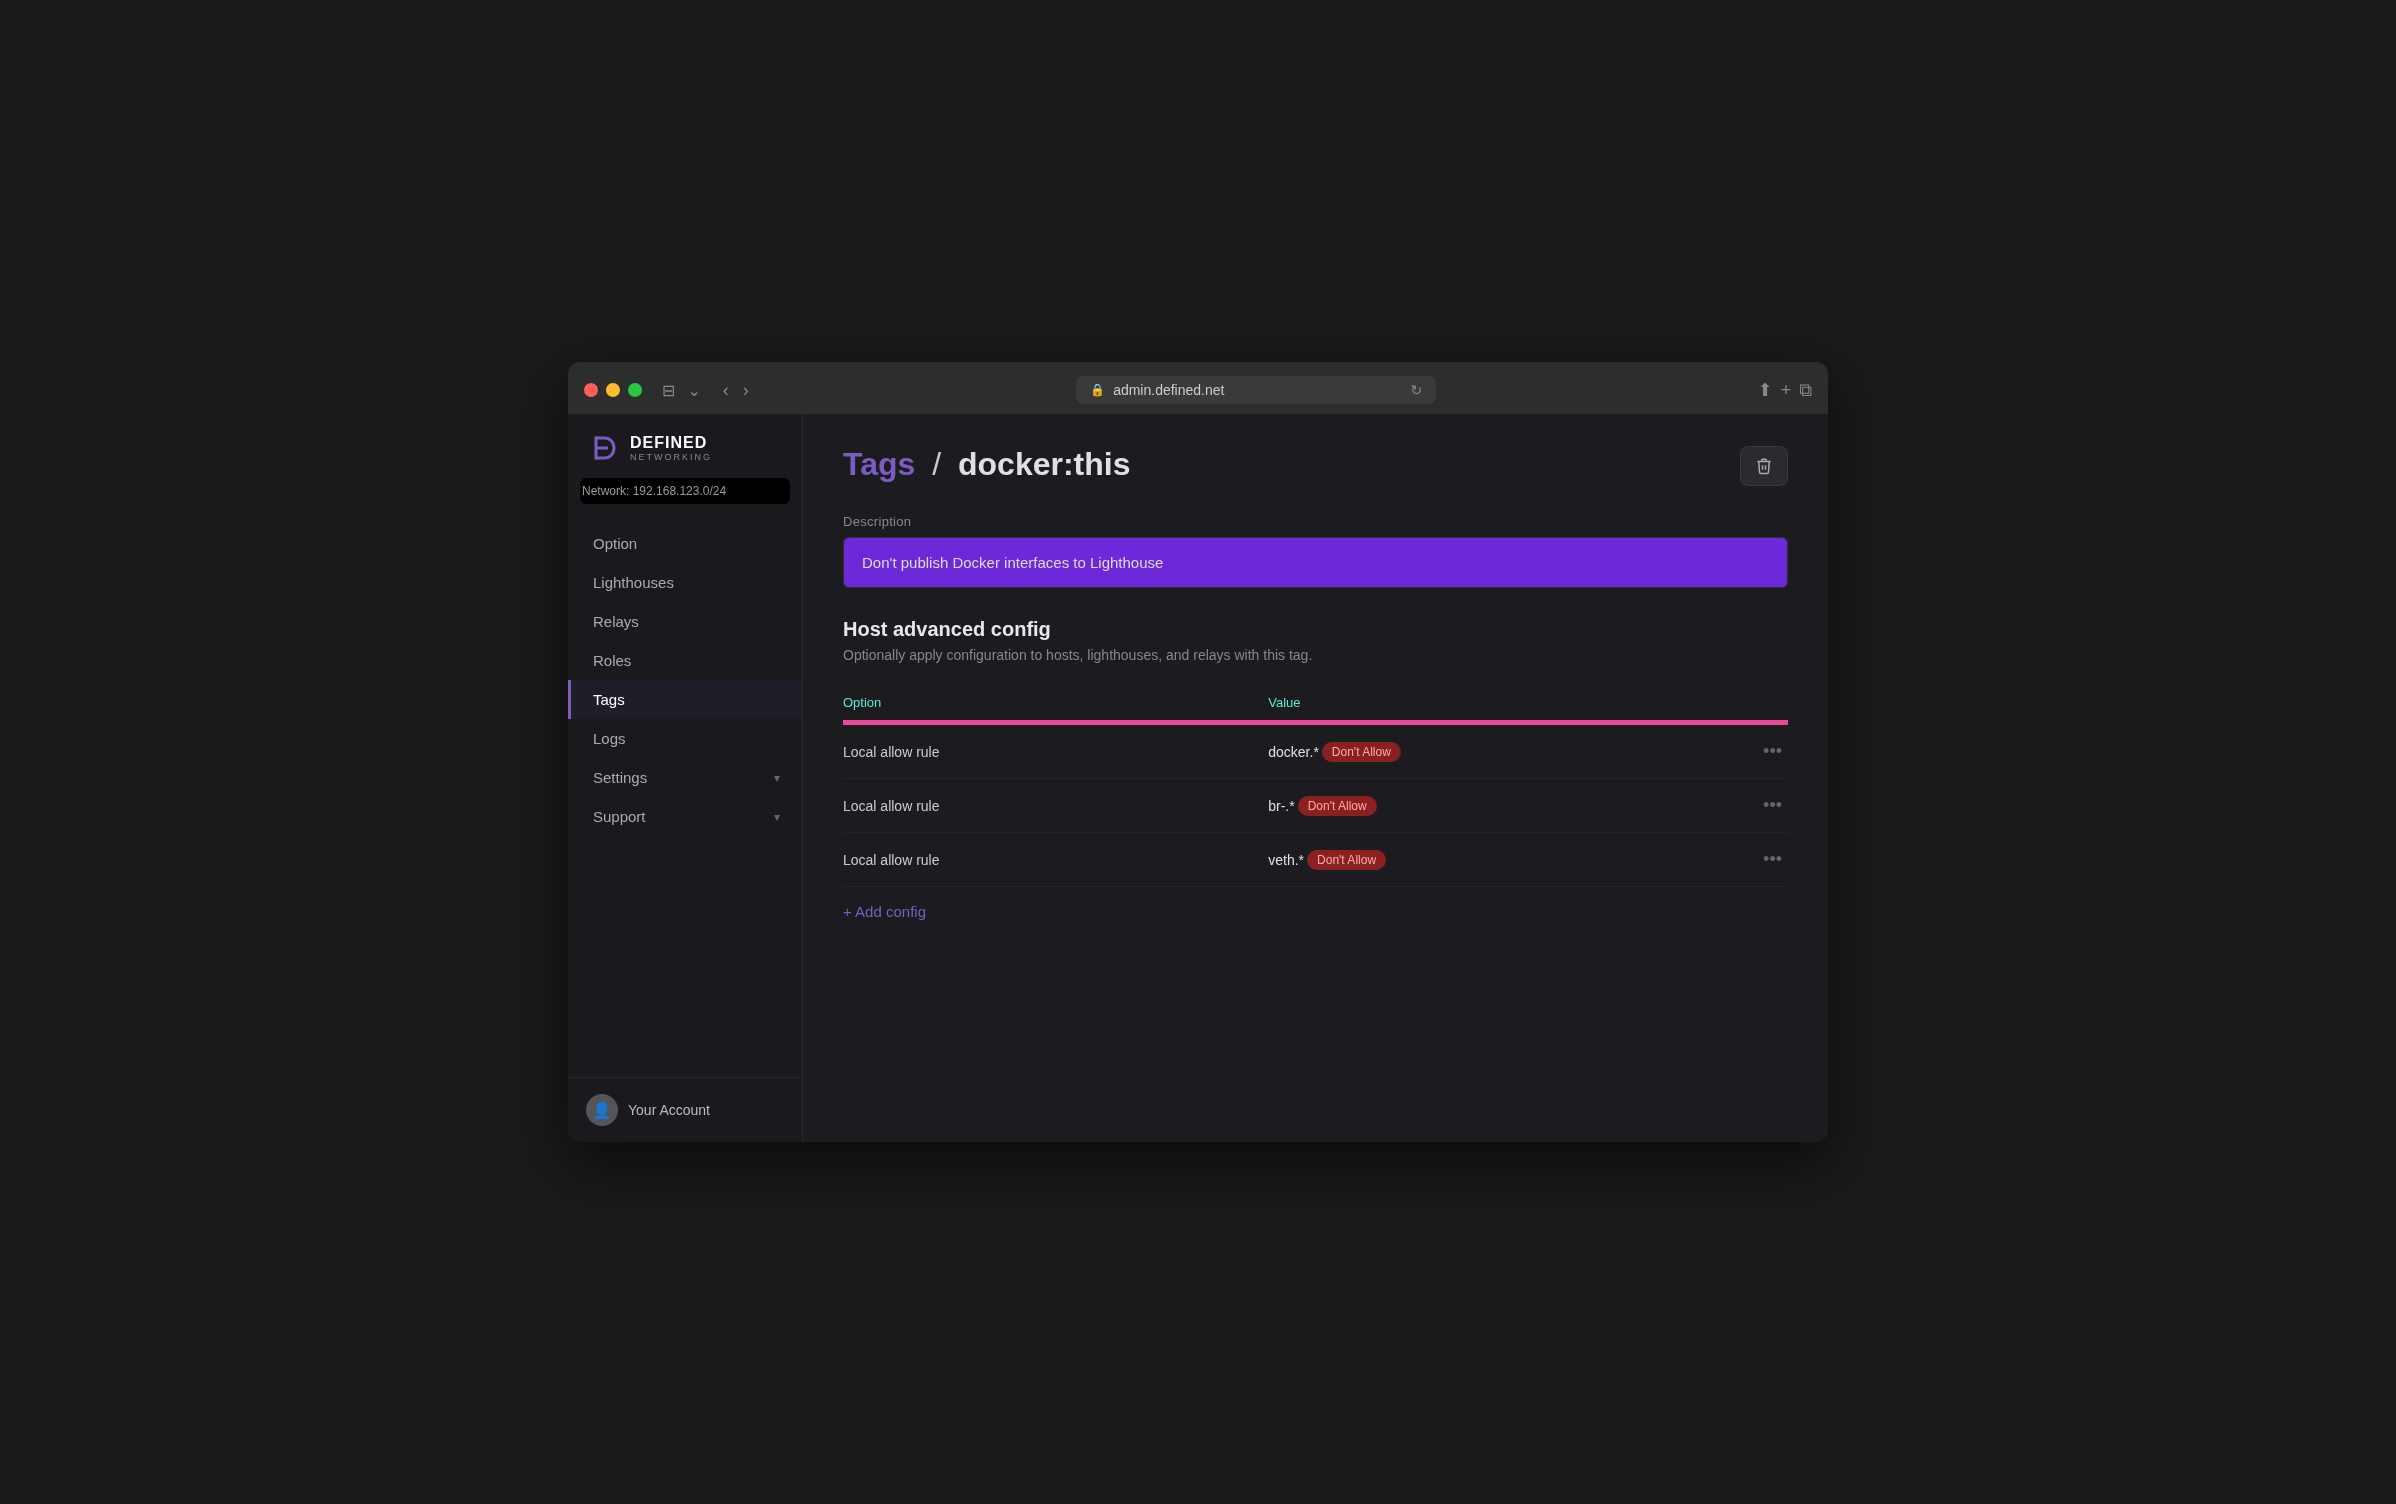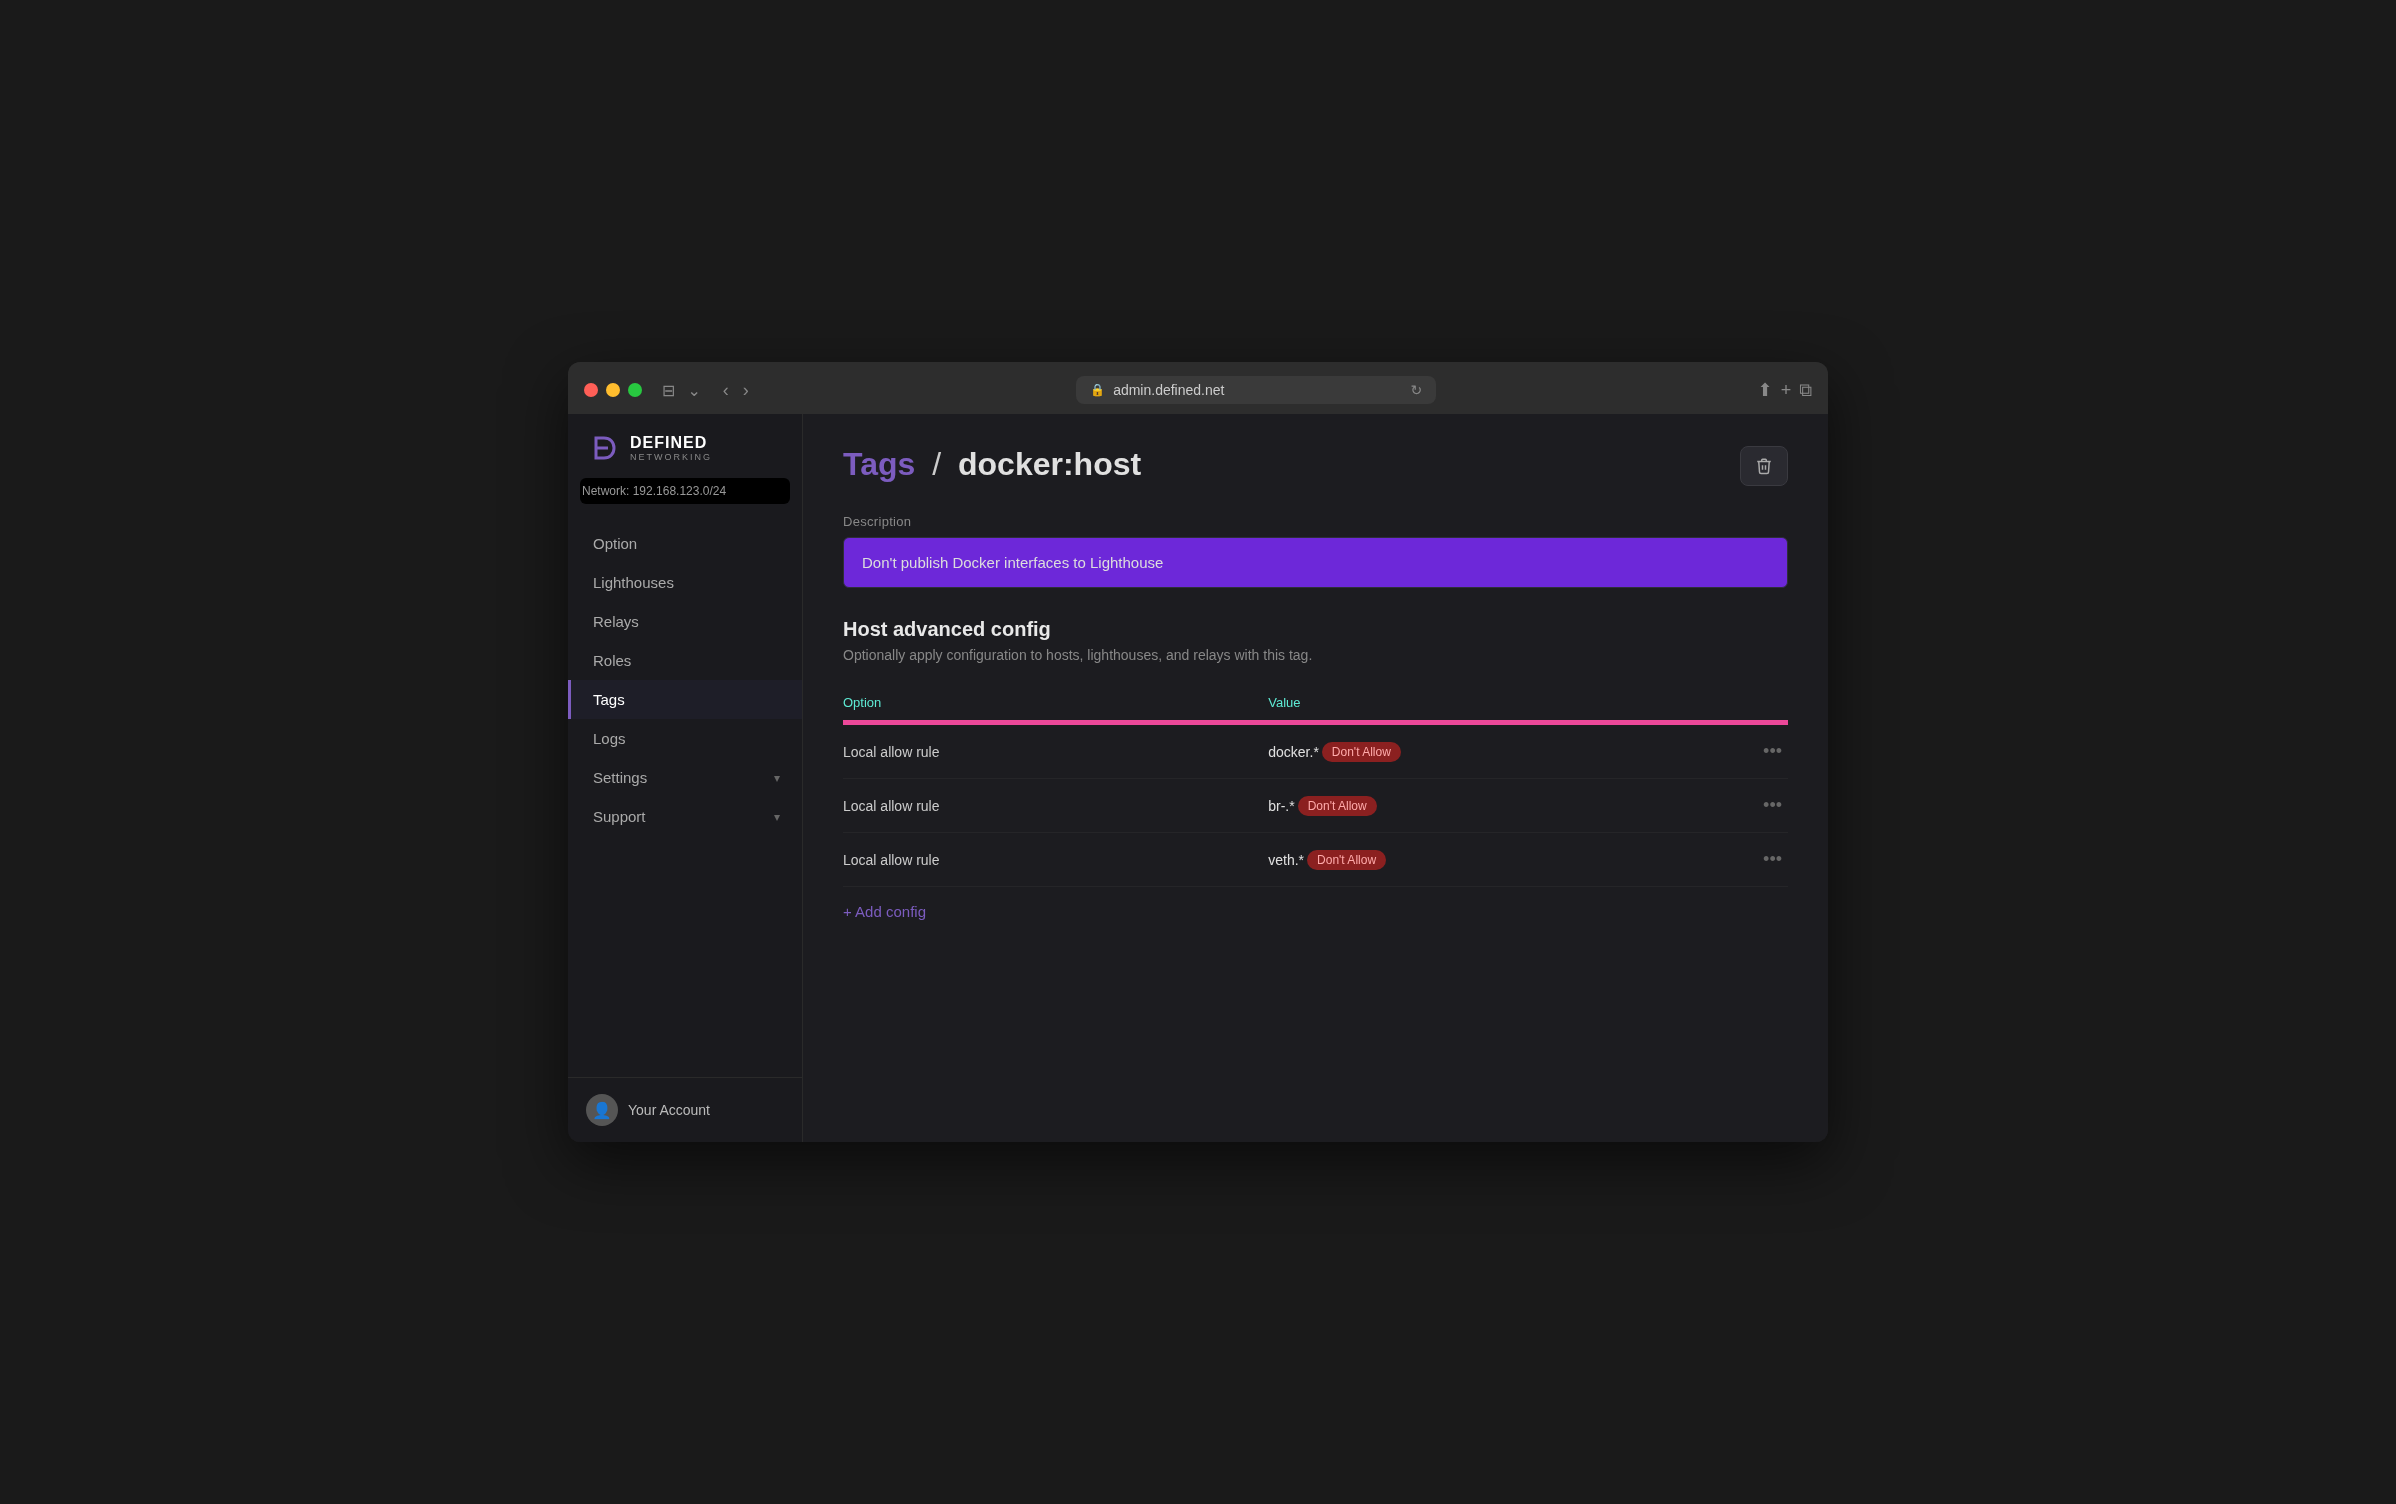"docker:host" span.page-title-name { text: docker:host -> docker:this }
